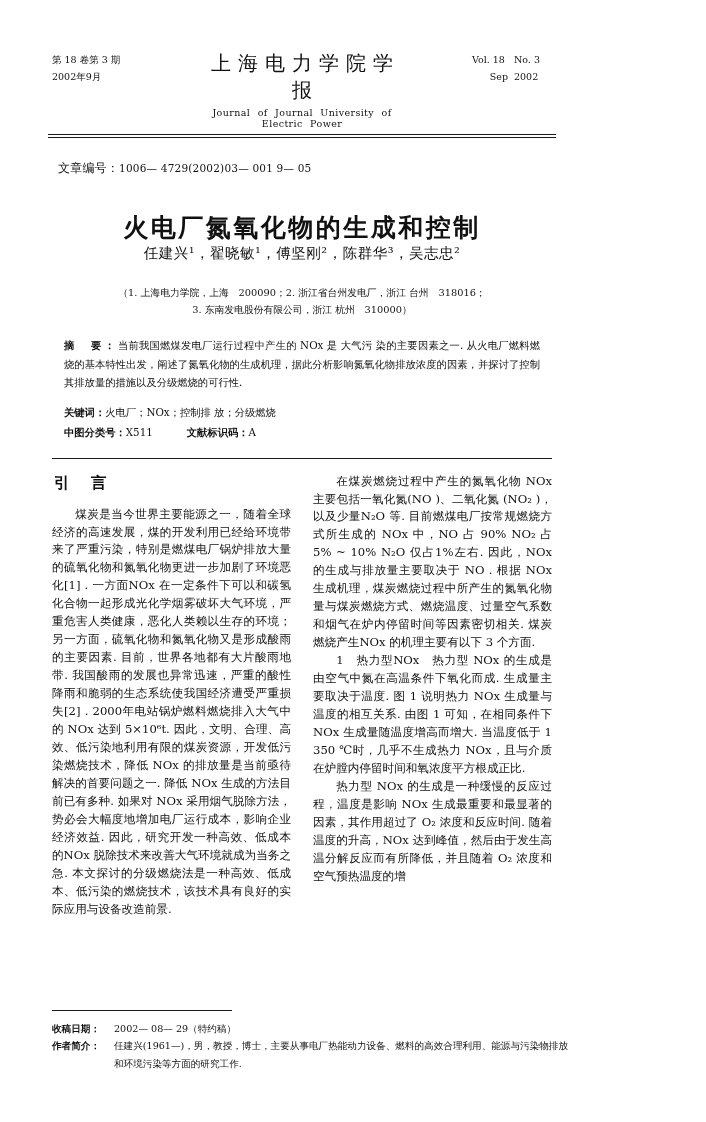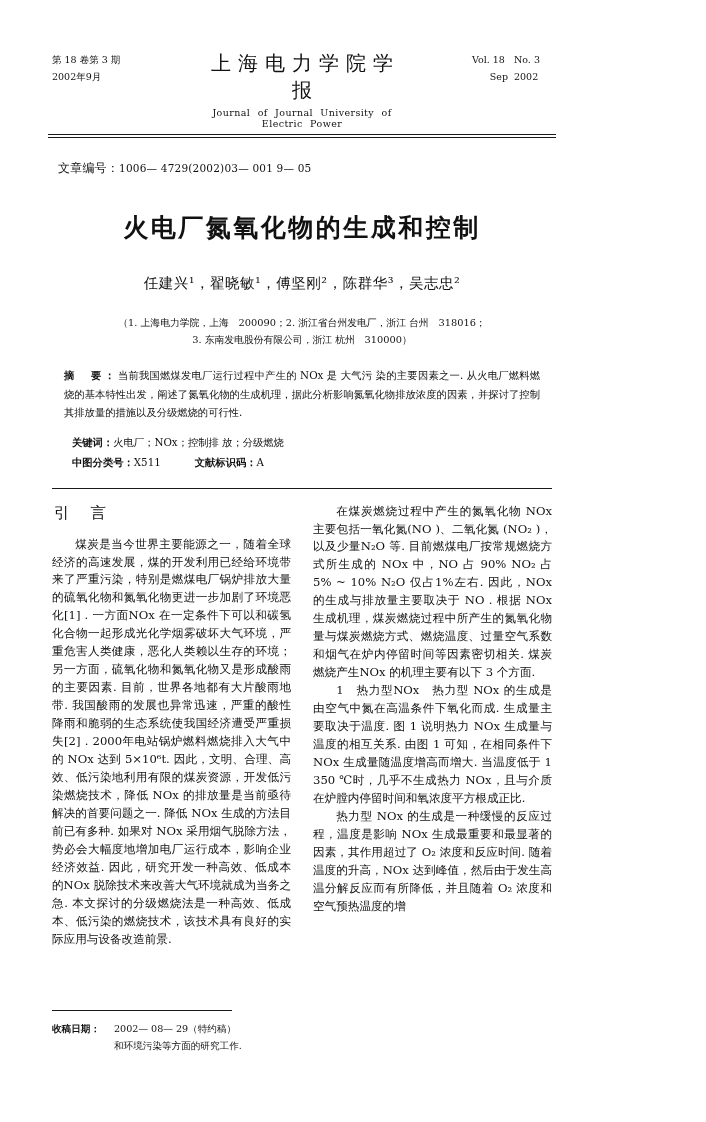"任建兴¹，翟晓敏¹，傅坚刚²，陈群华³，吴志忠²" .authors { margin-top: 30px -> none }
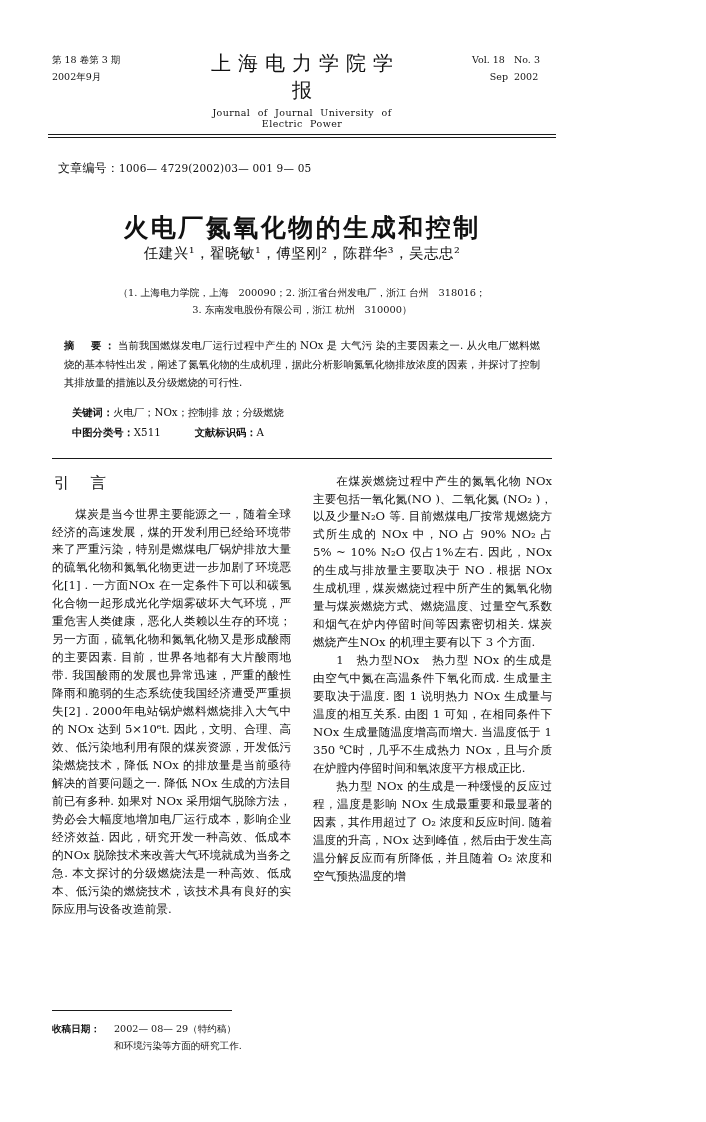"关键词：火电厂；NOx；控制排 放；分级燃烧" .kw-block { margin: 12px 16px 0 24px -> 12px 16px 0 16px }
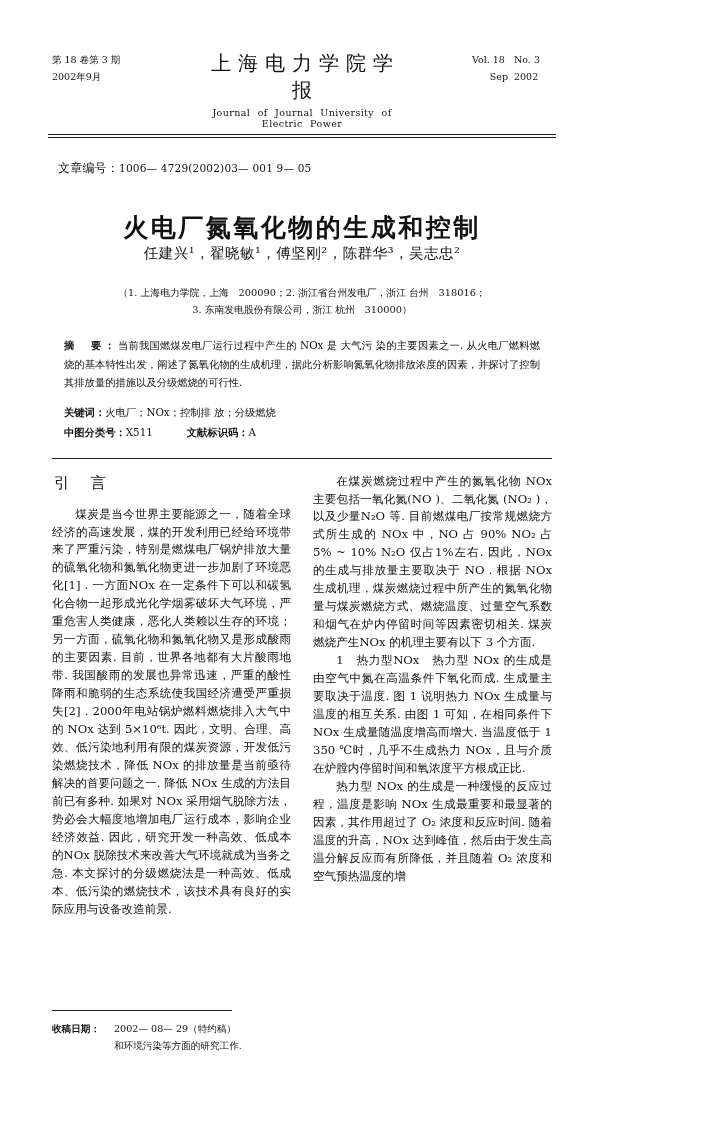"引 言" .sec-head { font-weight: normal -> bold }
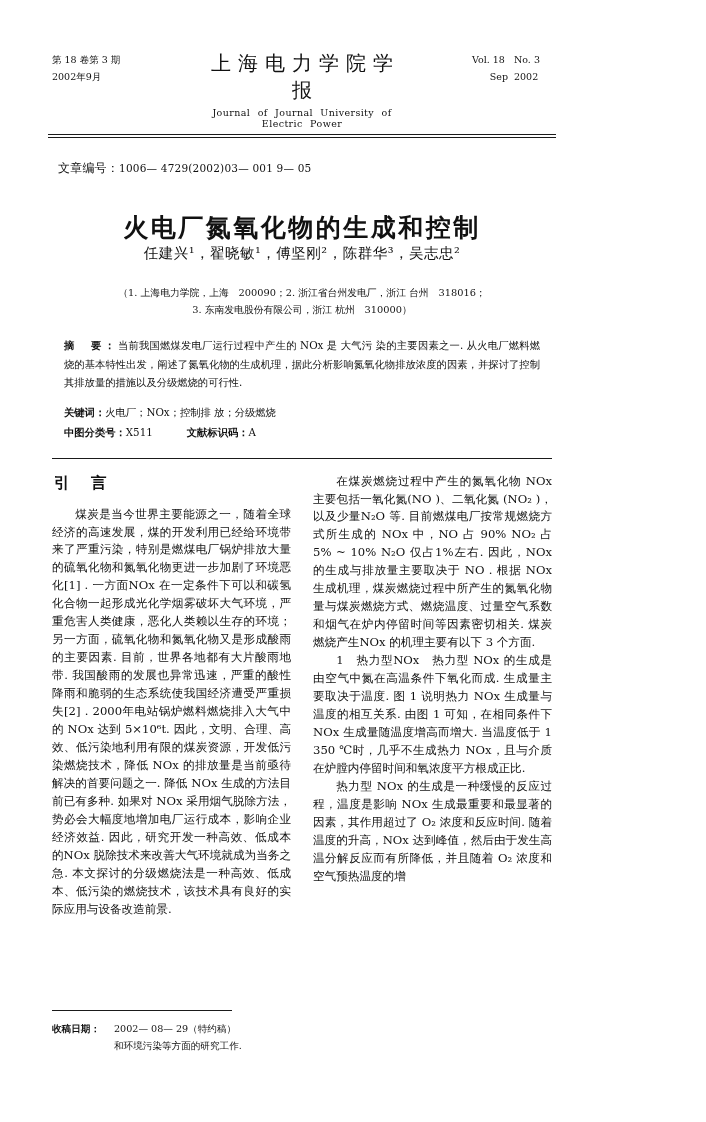"作者简介：" div.fn-row { html: none -> <div> <span>作者简介：</span> <span>任建兴(1961—)，男，教授，博士，主要从事电厂热能动力设备、燃料的高效合理利用、能源与污染物排放</span> </div> }
